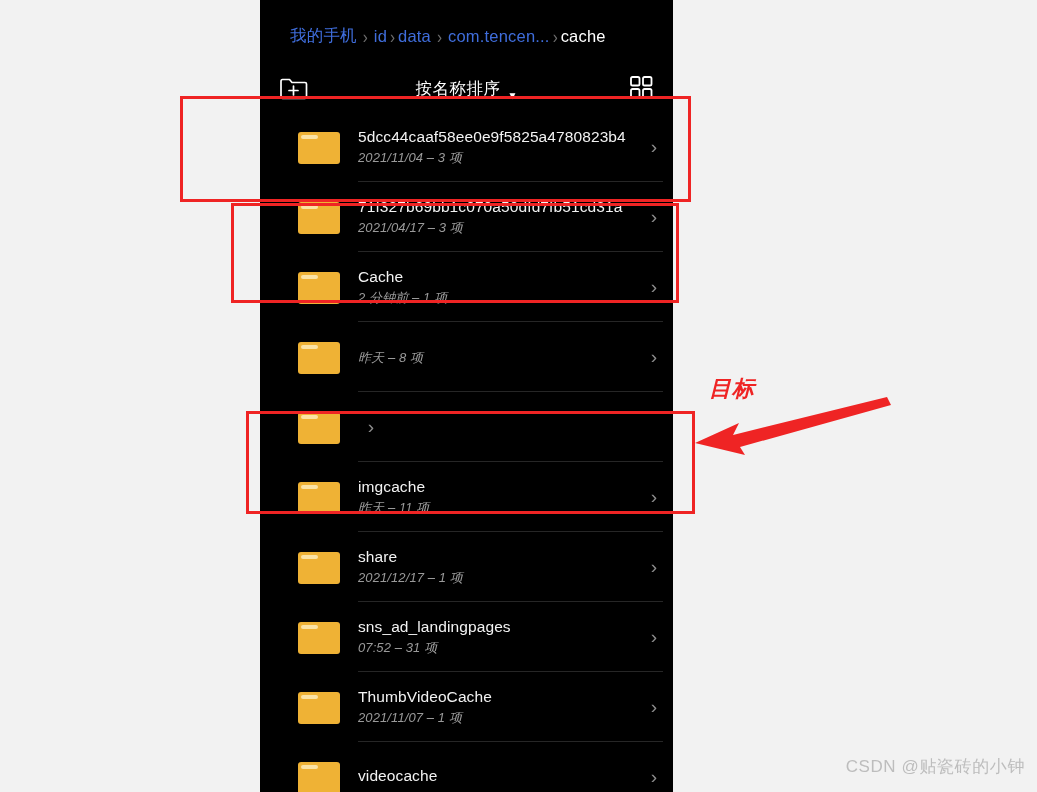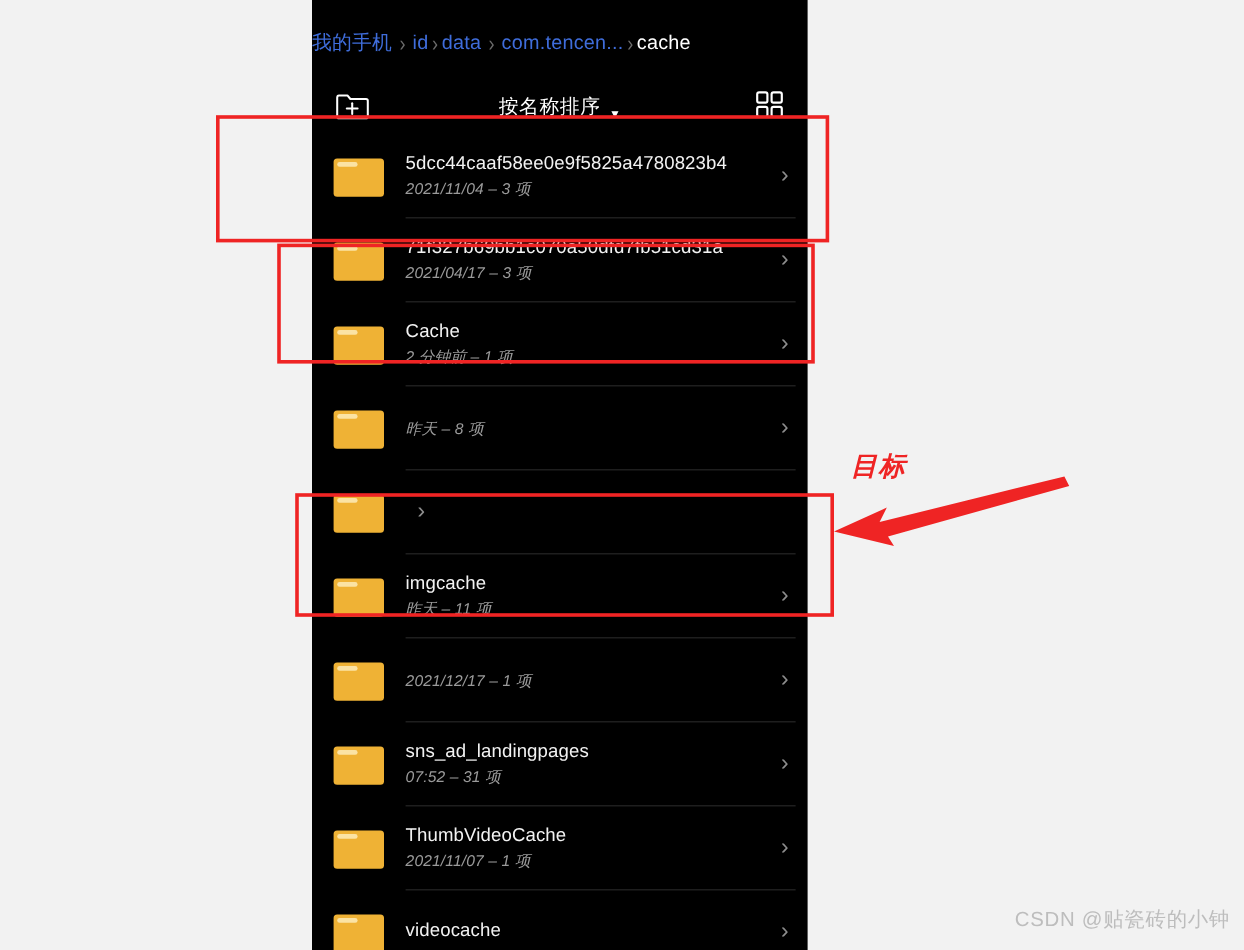"我的手机" #breadcrumb { padding-left: 0 -> 30px }
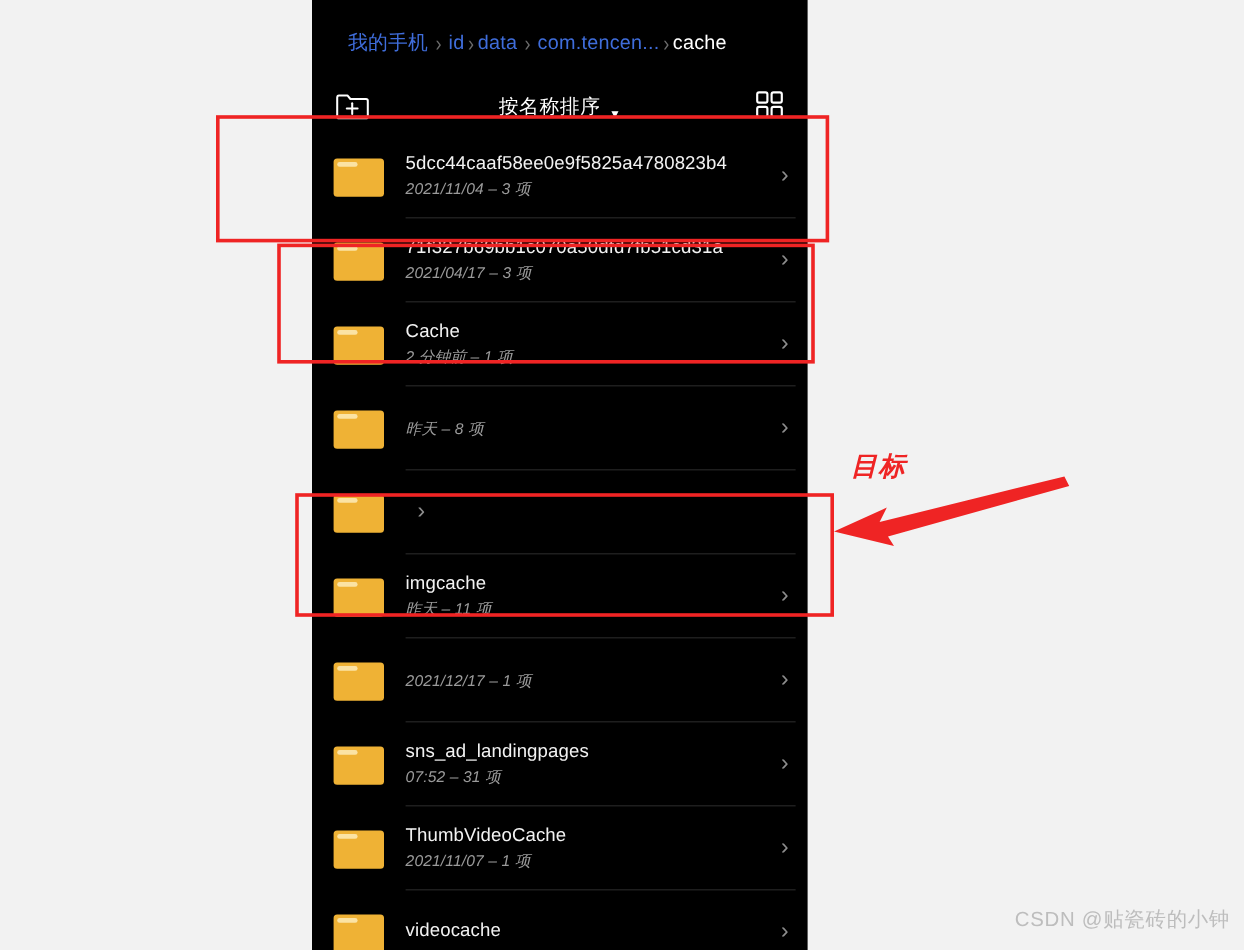"5dcc44caaf58ee0e9f5825a4780823b4" .file-row { margin-left: none -> 20px }
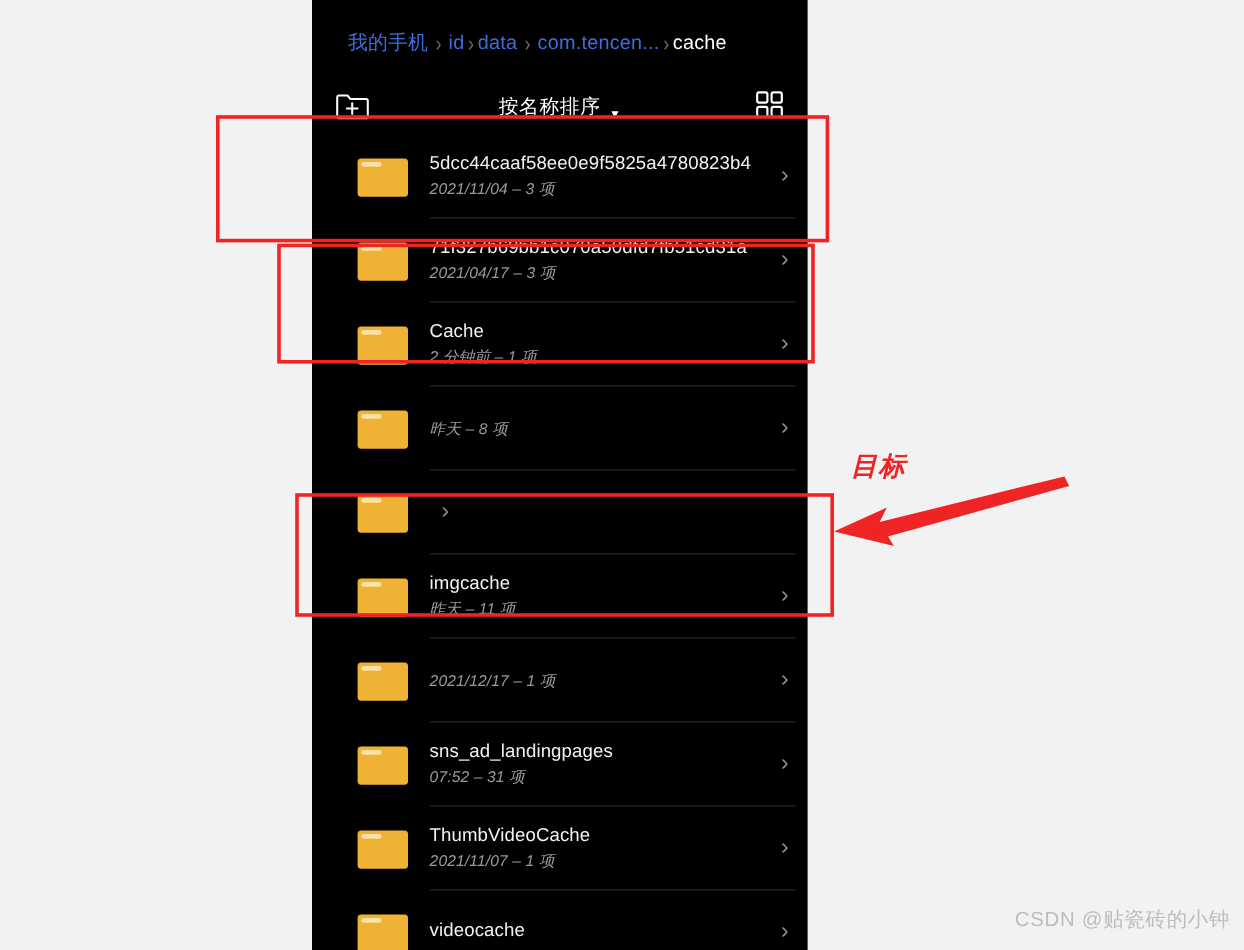"share" div.row-name { html: none -> <div>share</div> }
